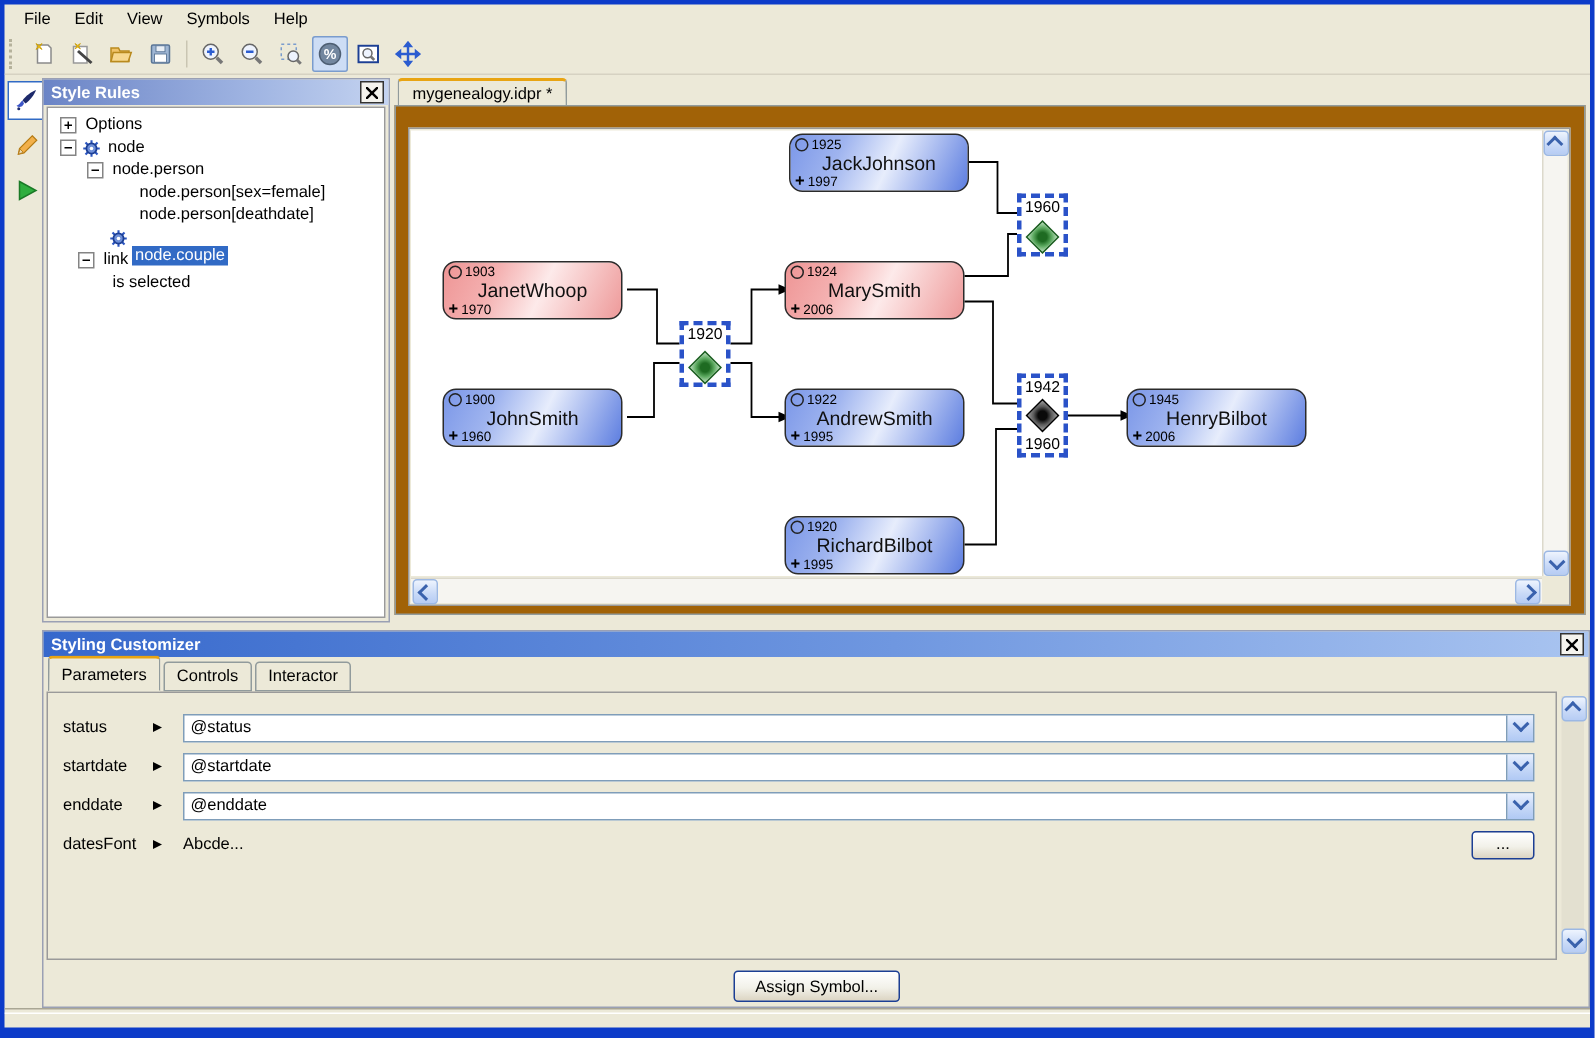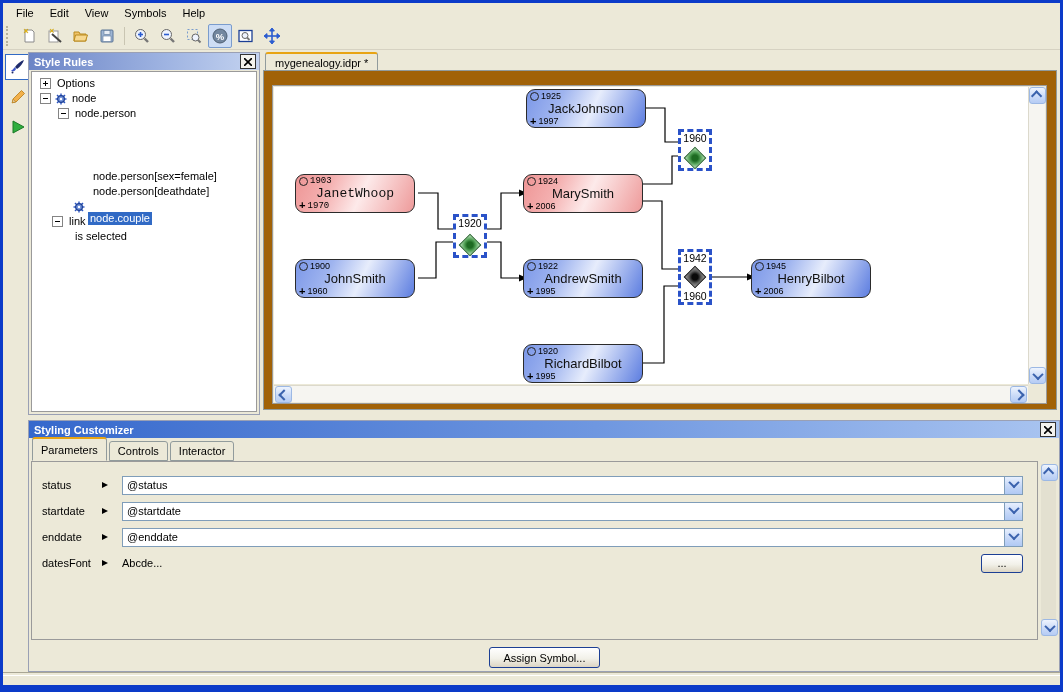"node.person[sex=female]" div.tree-row { margin-top: 48px -> none }
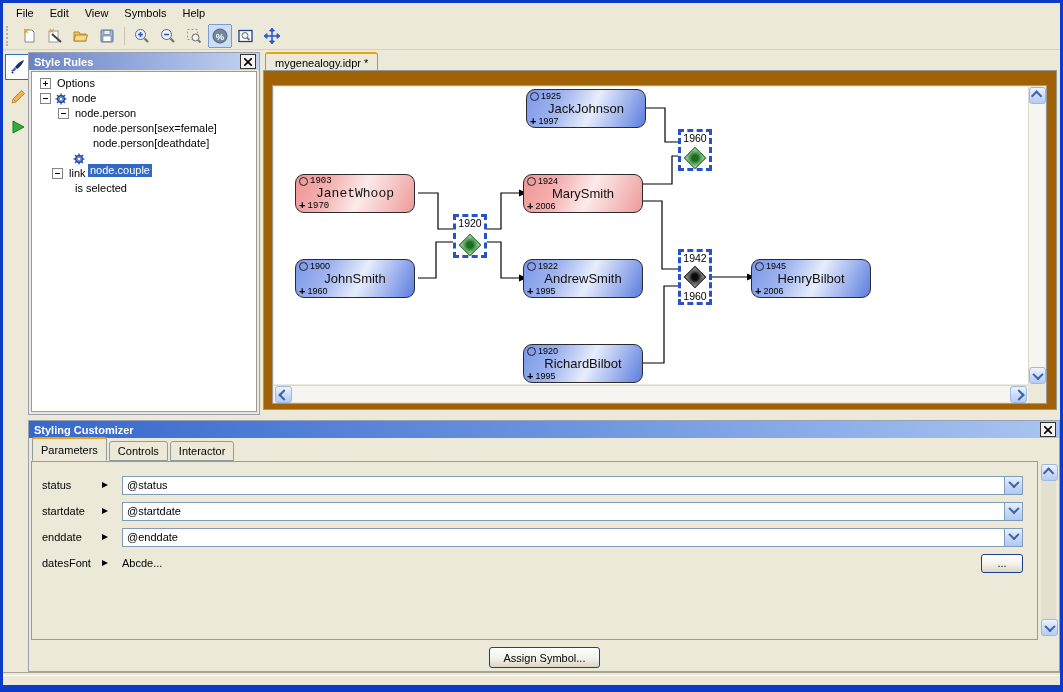"1903" div.person { font-family: Liberation Mono, monospace -> none }
